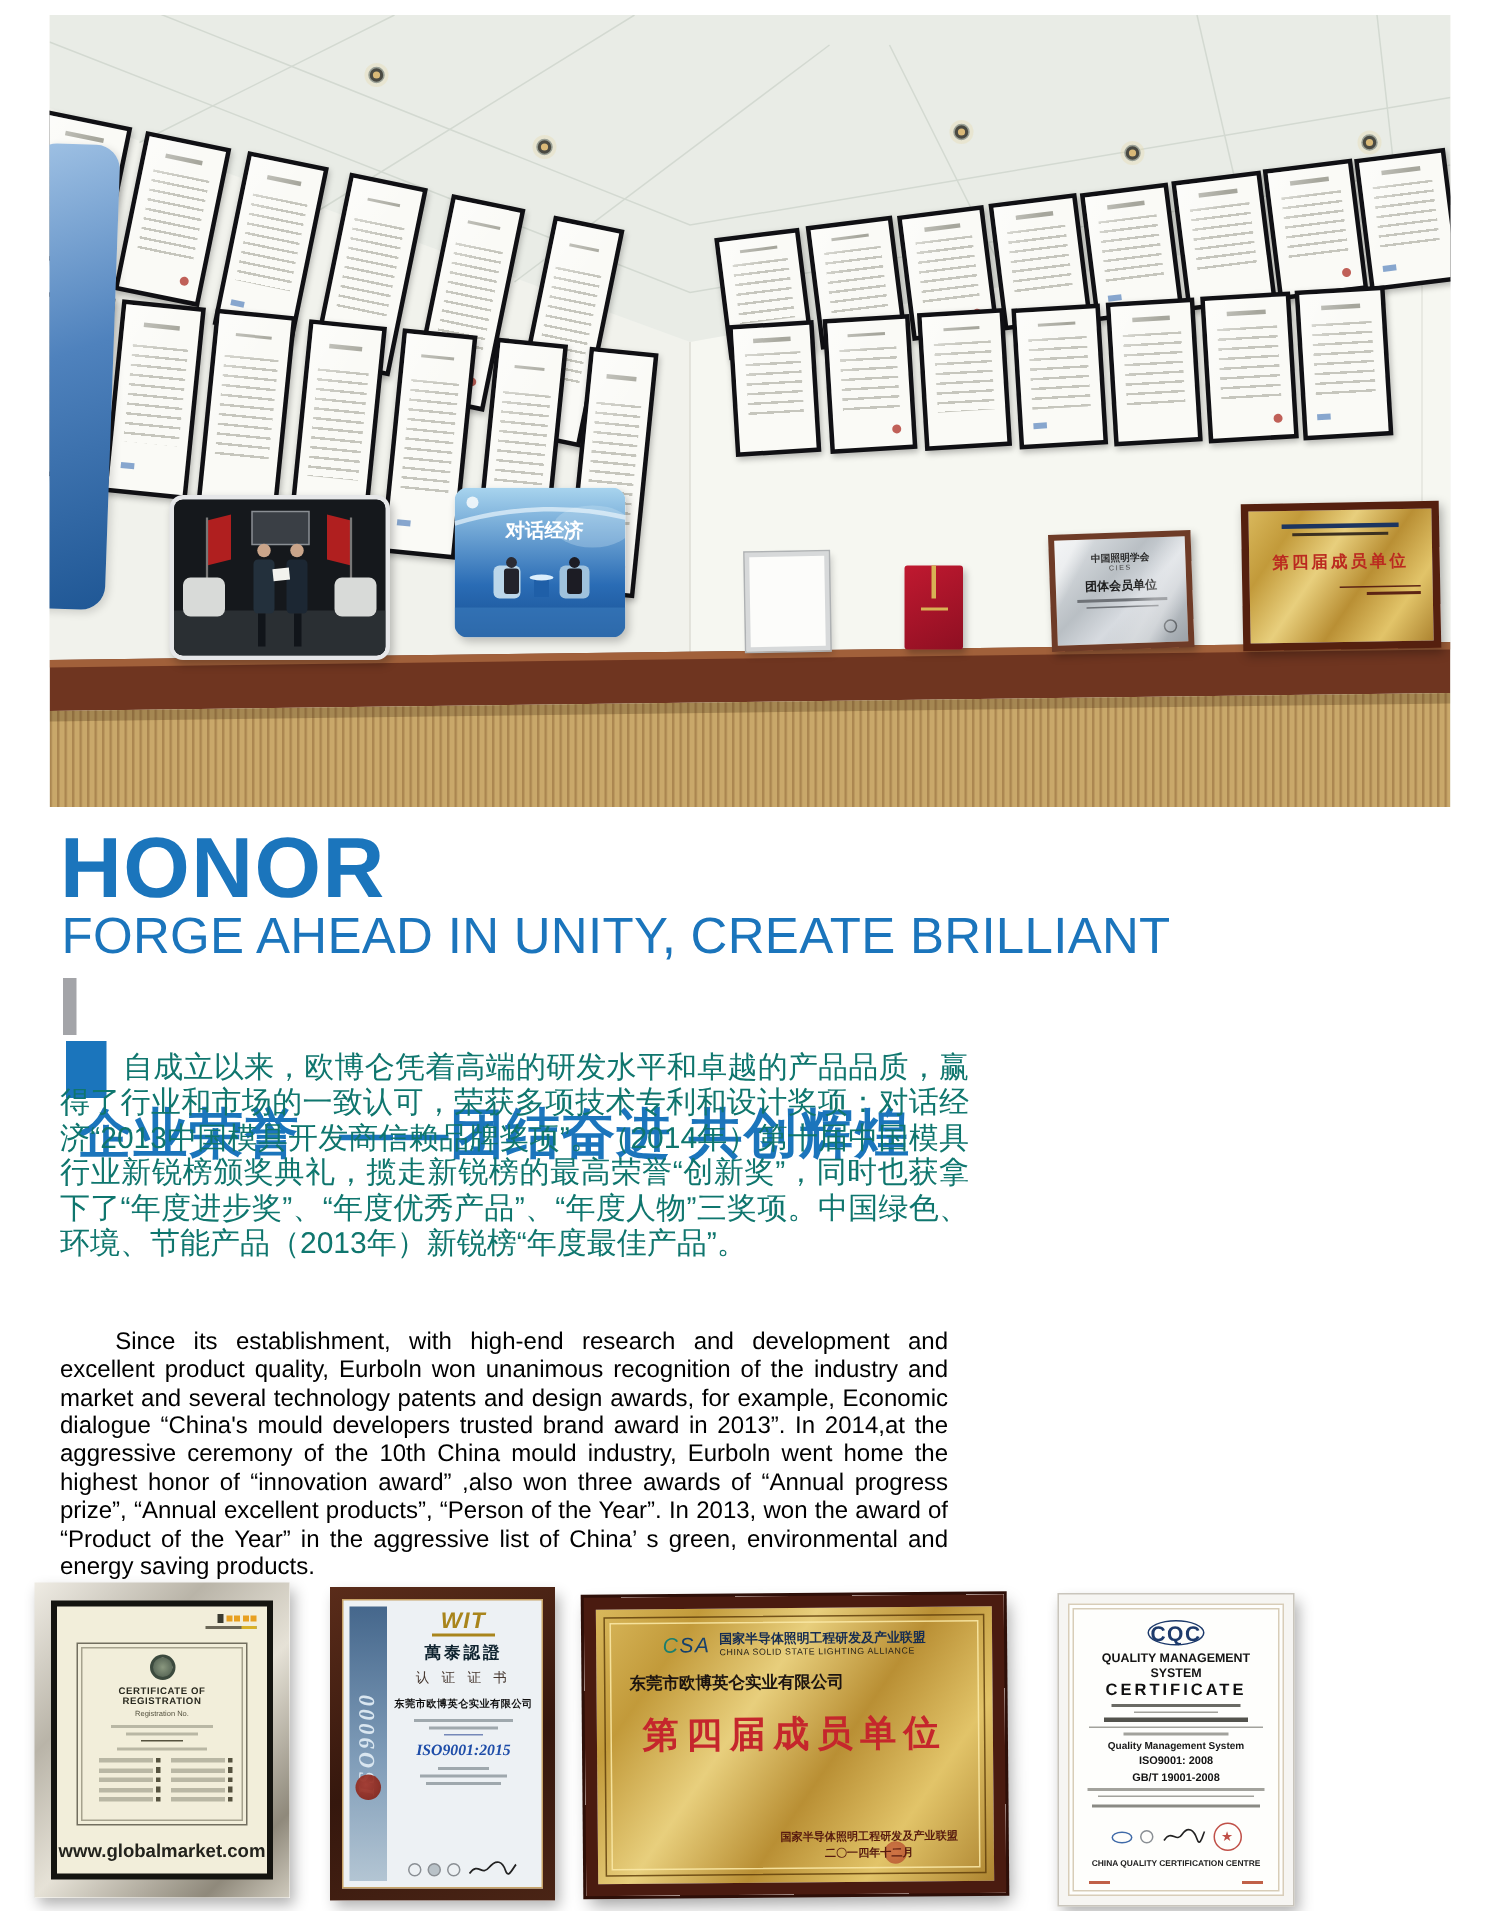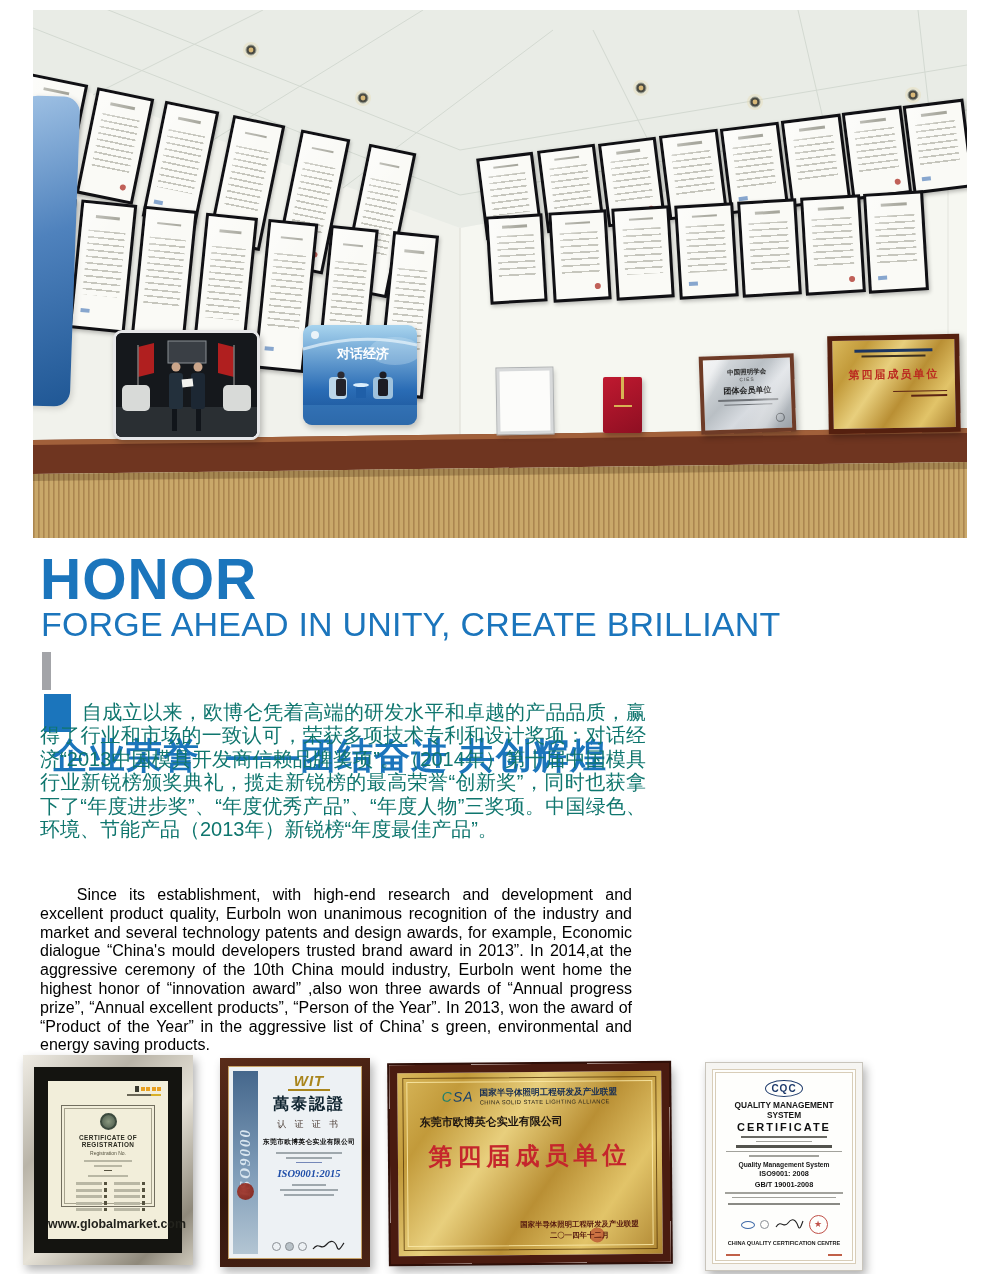"CQC" .cqc { font-size: 10px -> 14px }
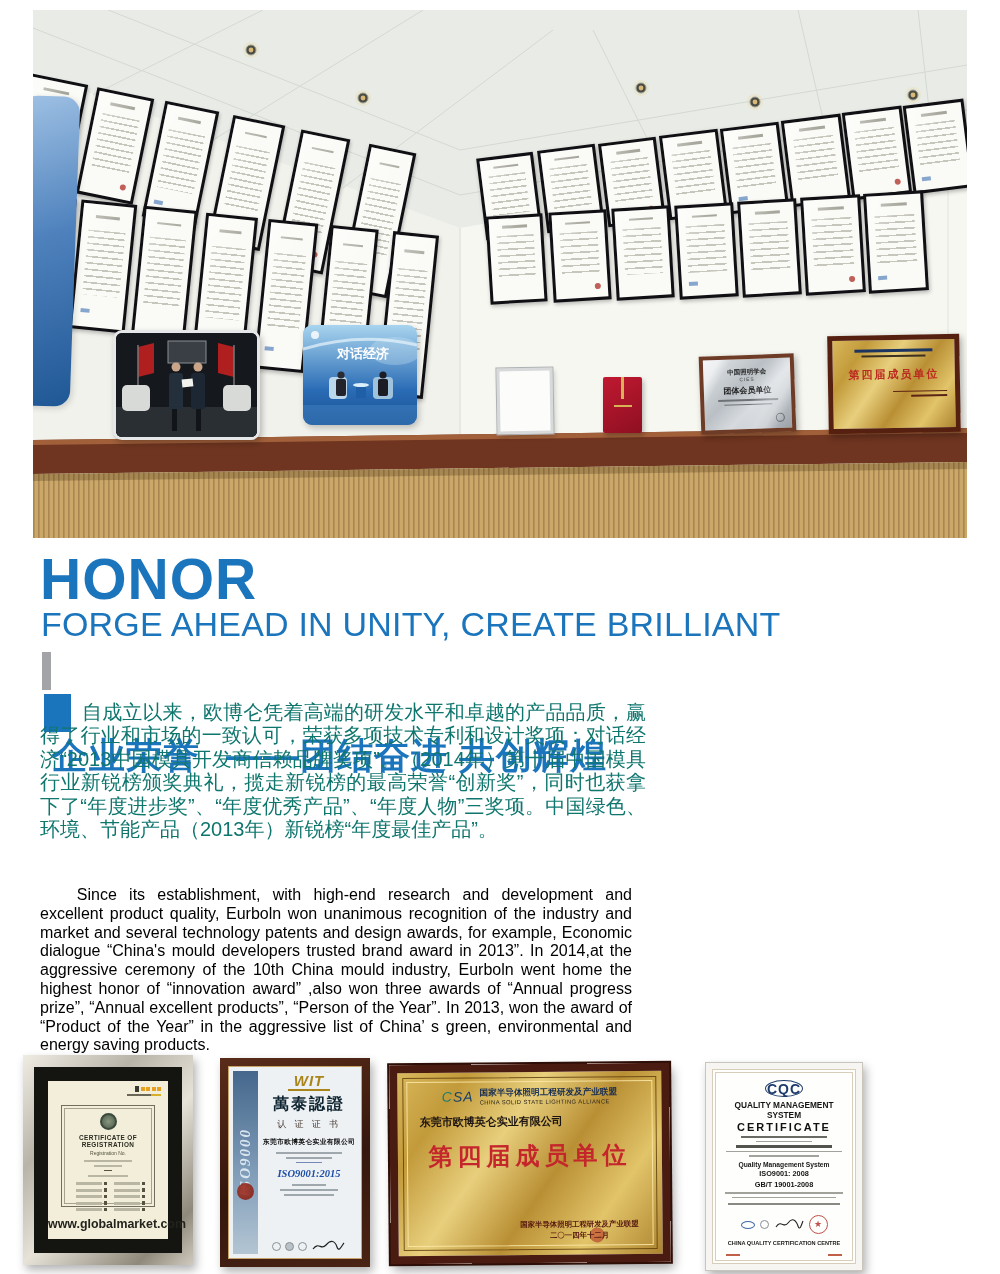"萬泰認證" .c2-brand { font-size: 16px -> 11px }
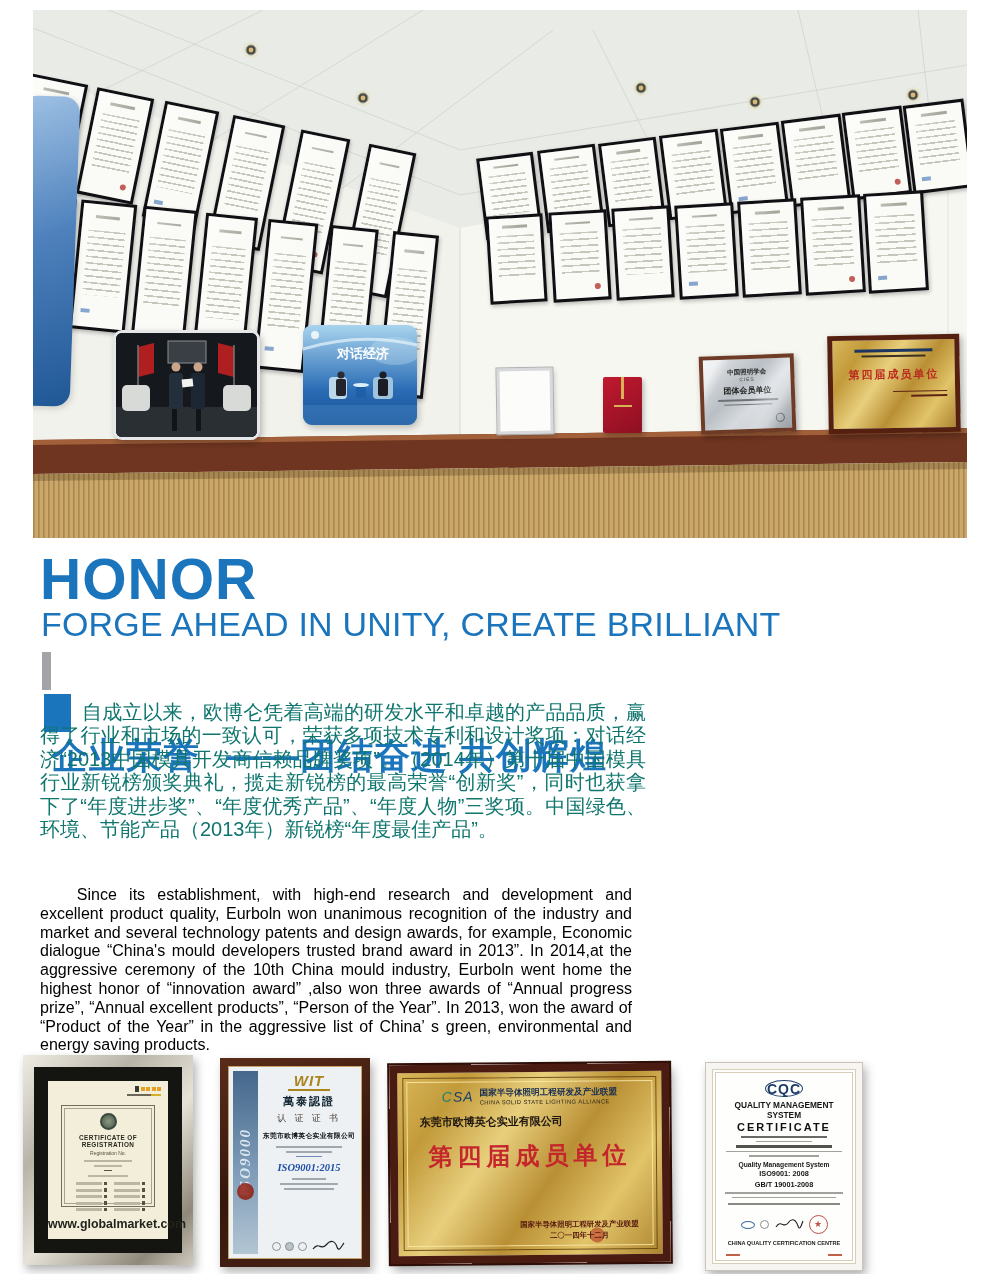"www.globalmarket.com" .c1-black { padding: 14px -> 4px }
